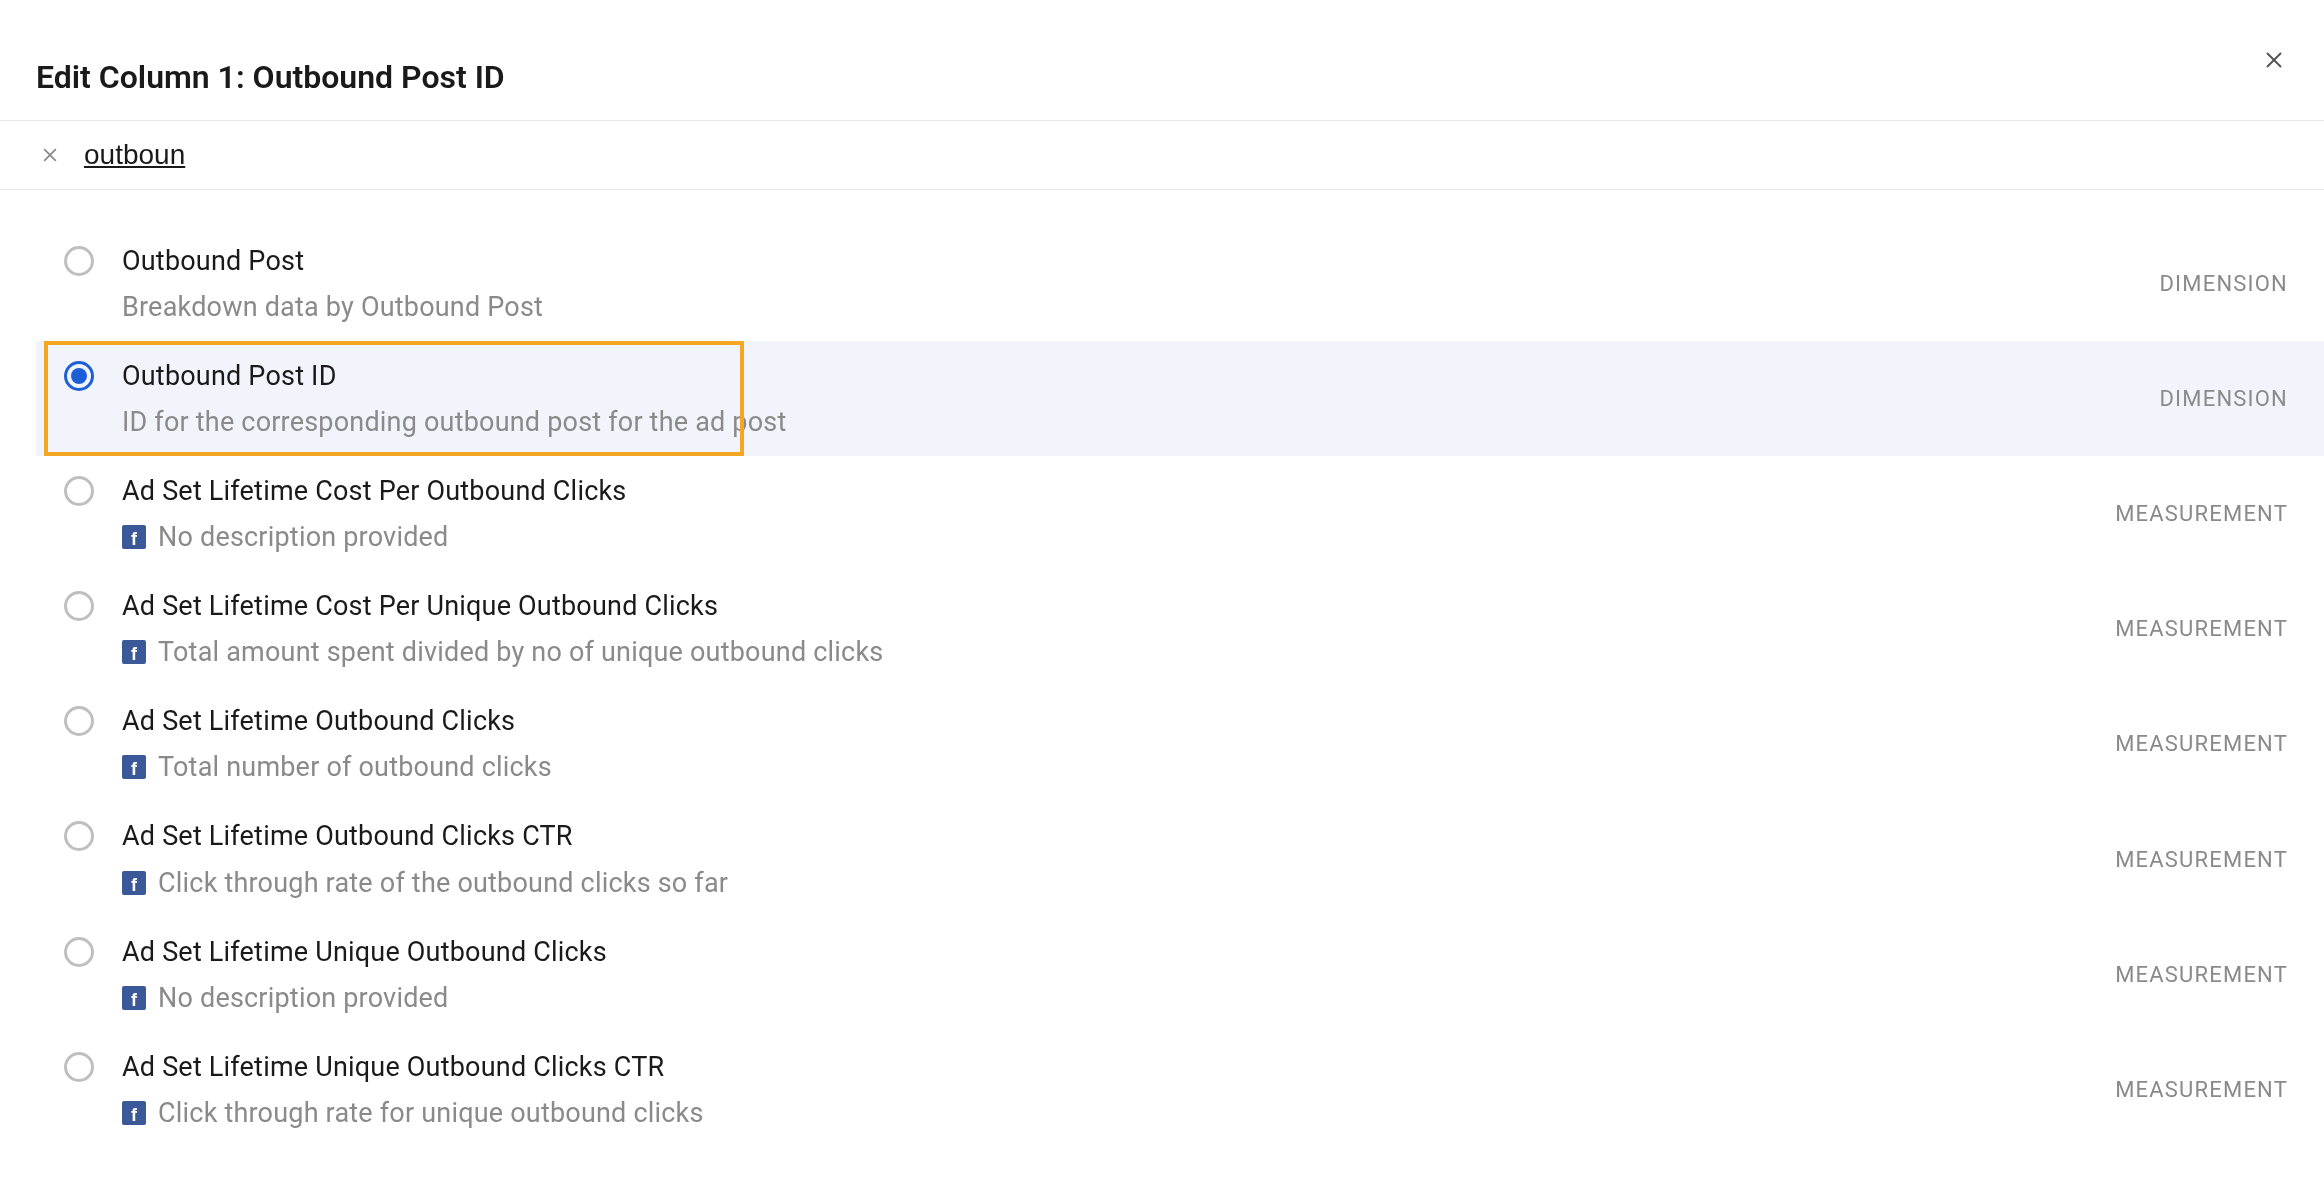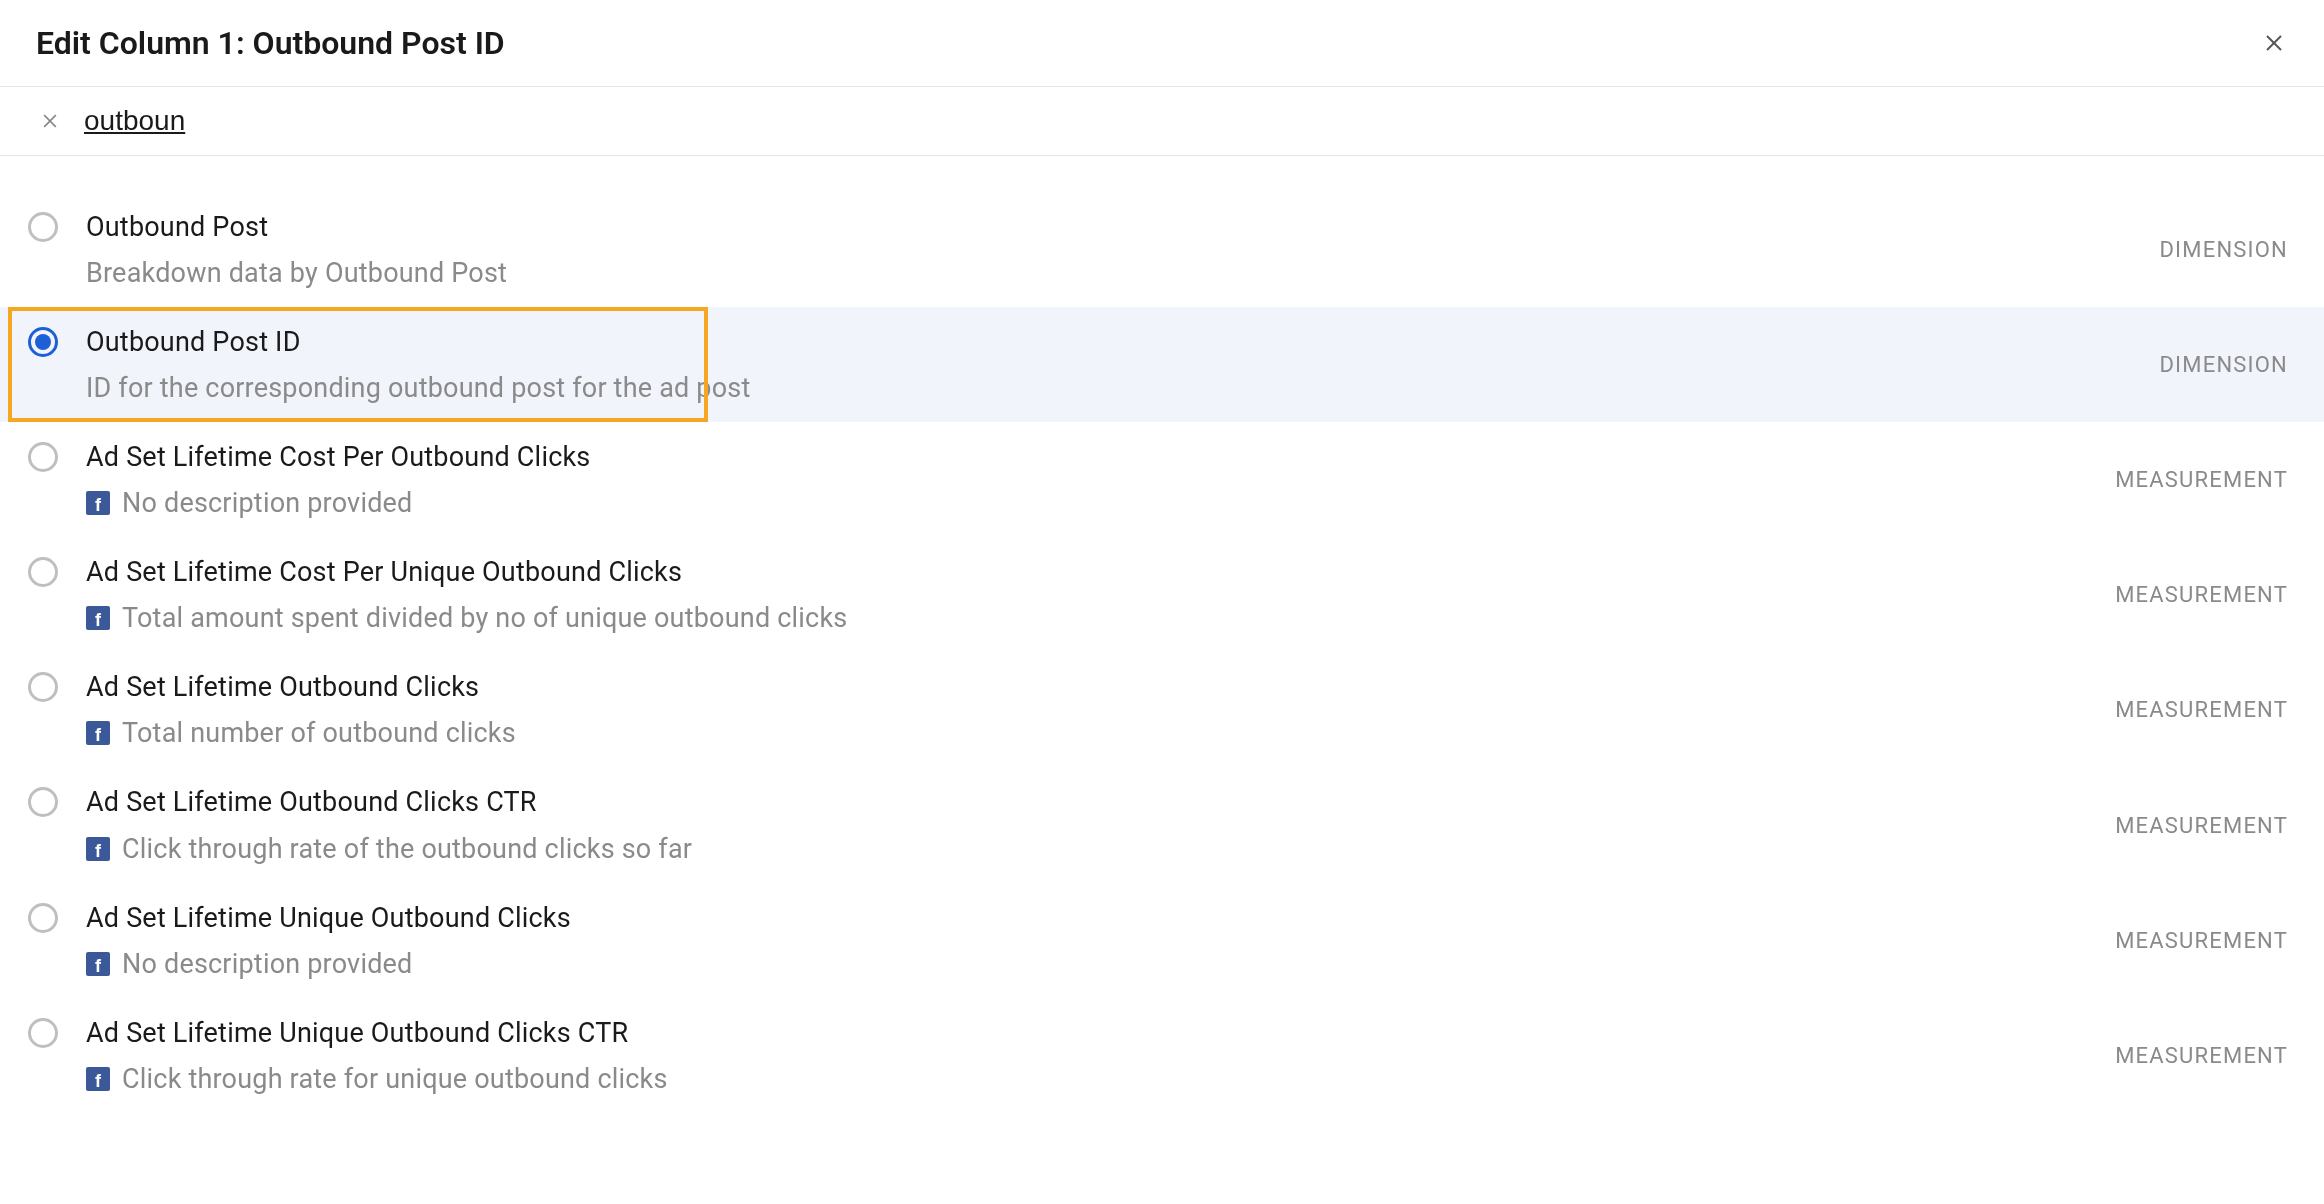"Edit Column 1: Outbound Post" .title { margin-top: none -> 34px }
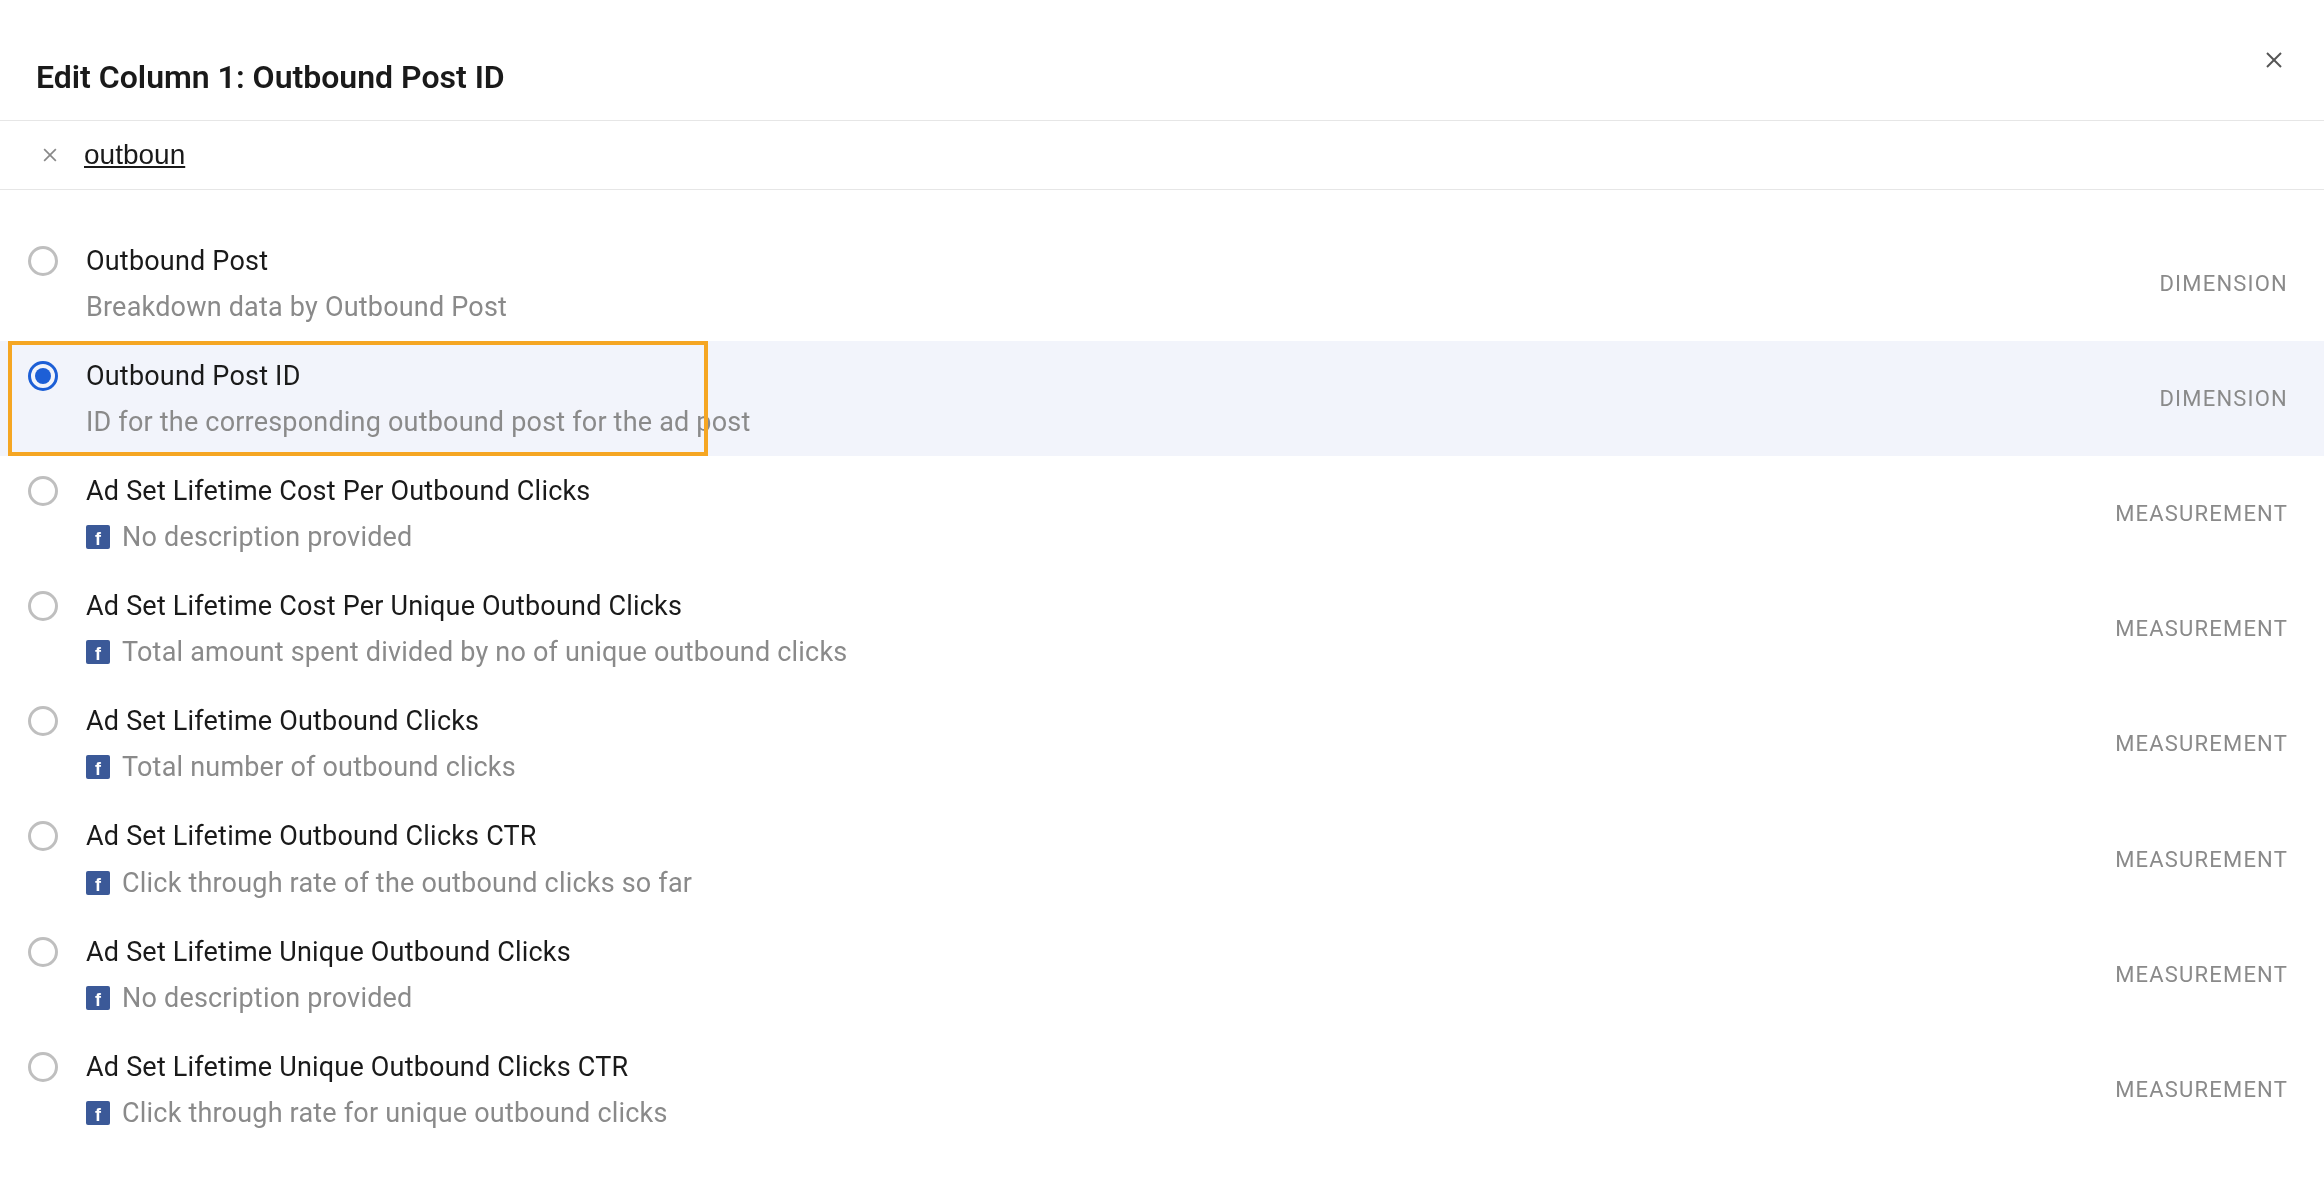"Outbound Post" .option-row { margin-left: none -> 36px }
